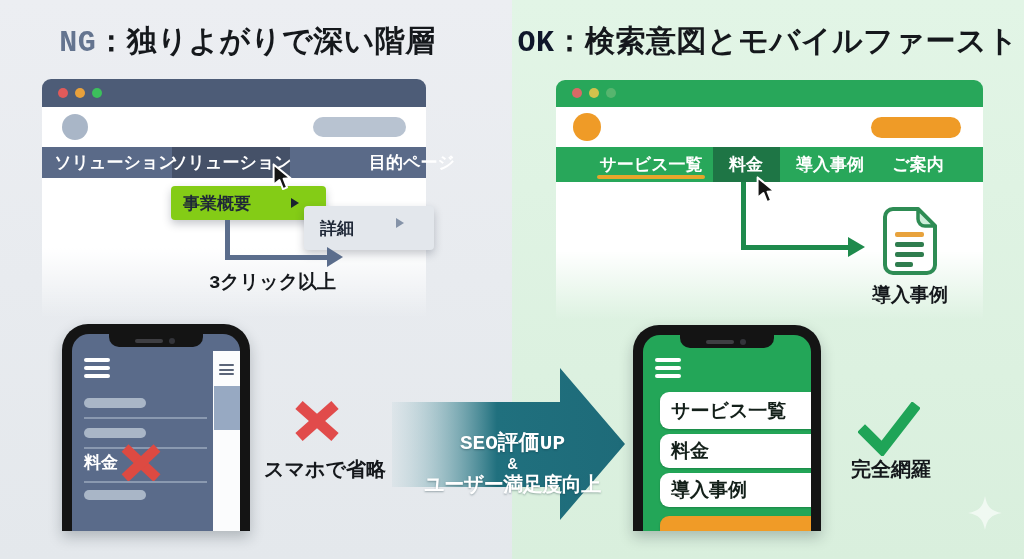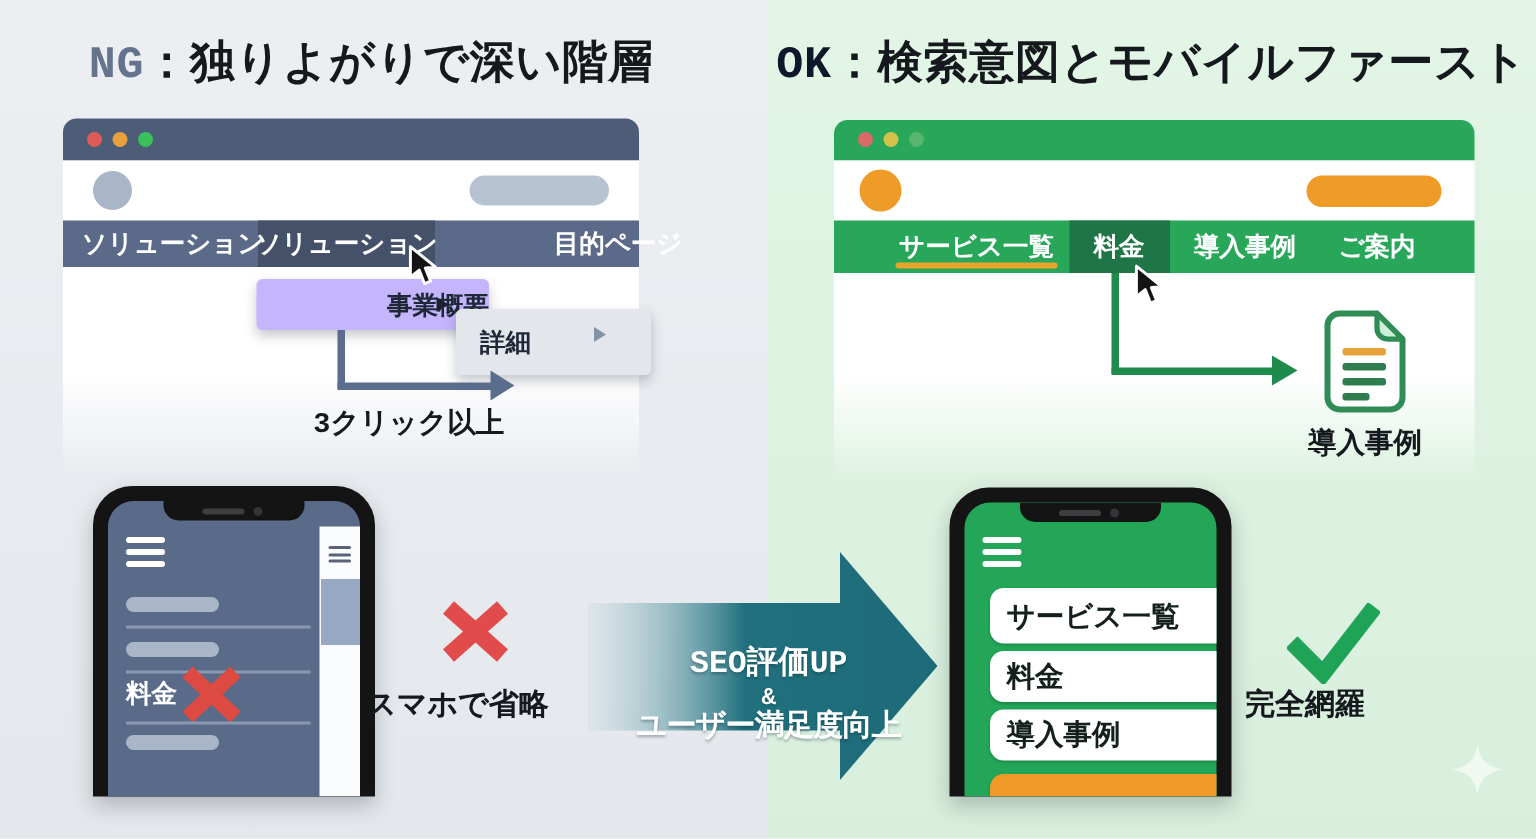"事業概要" div.abs { background: #c4b5fd -> #84cc16; justify-content: flex-end -> none }
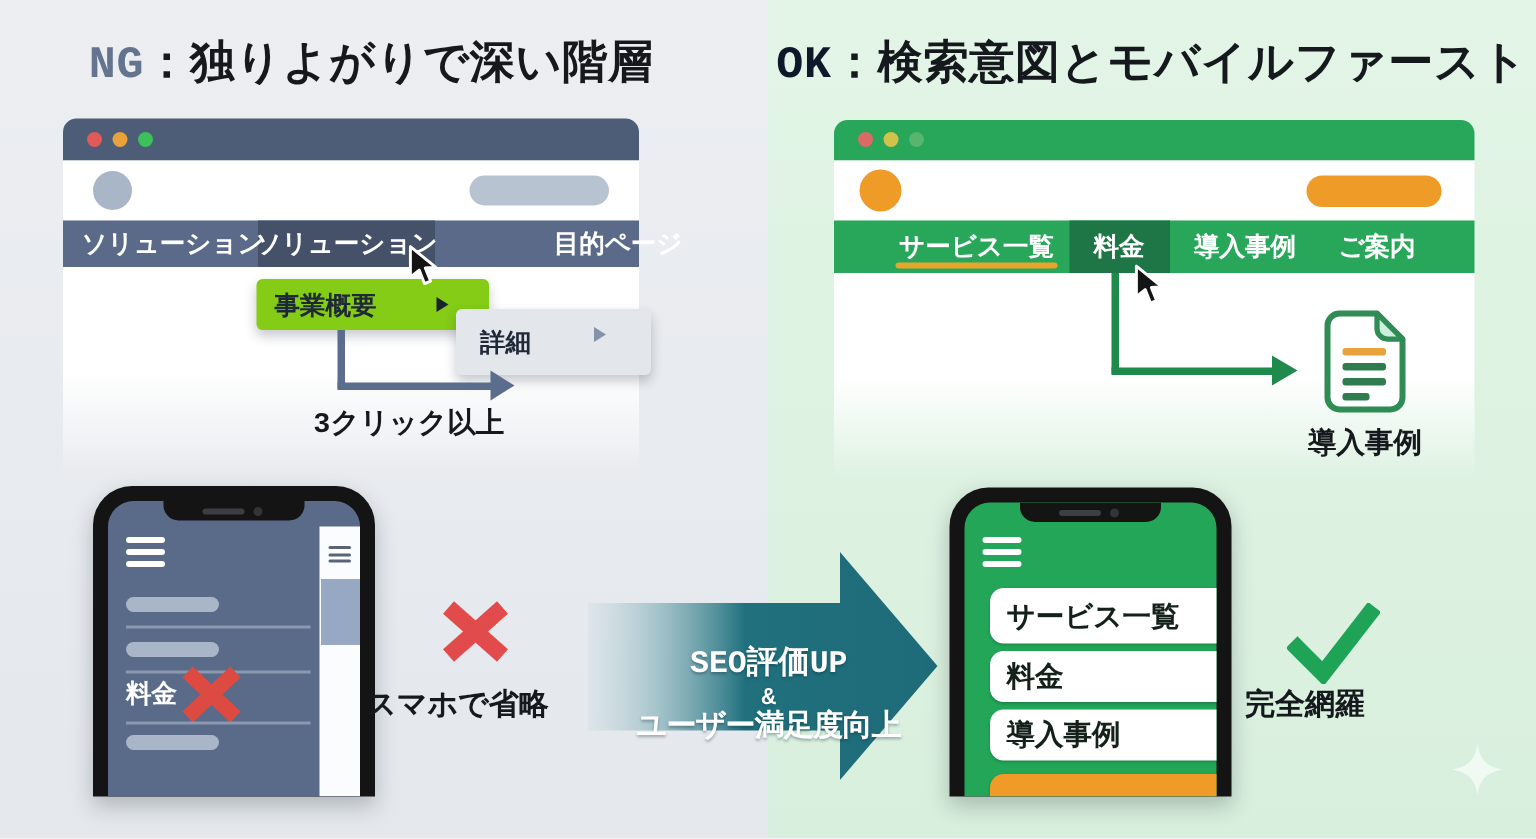"スマホで省略" .caption { text-align: left -> center }
